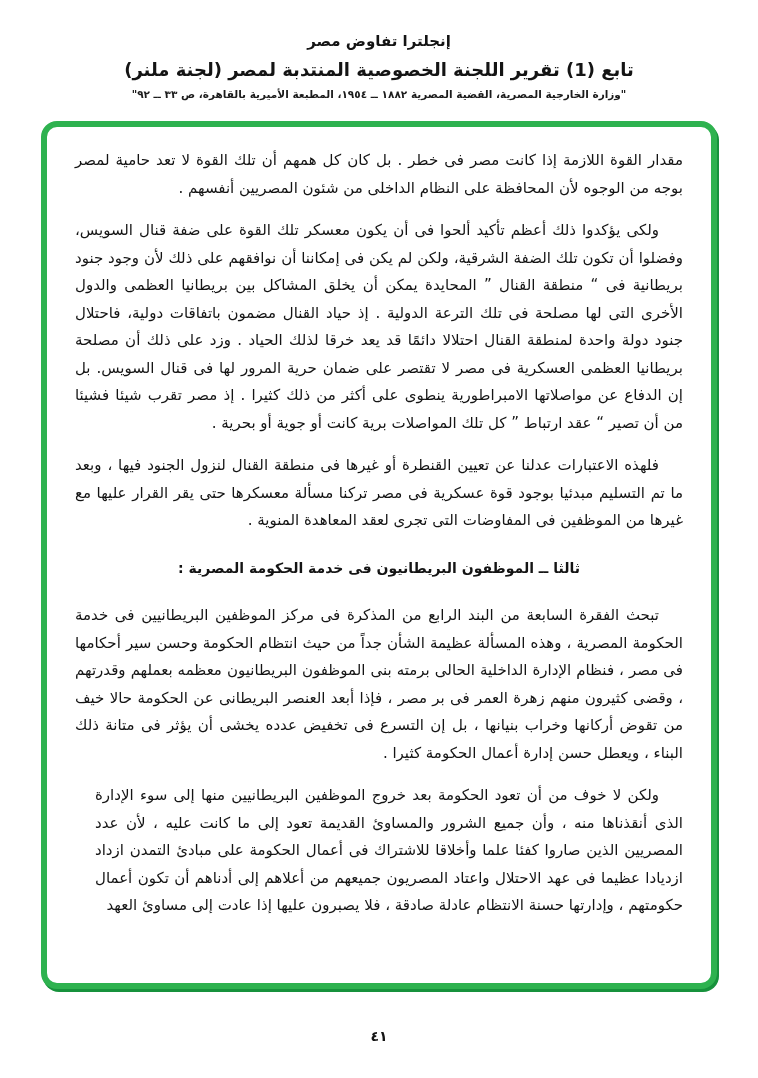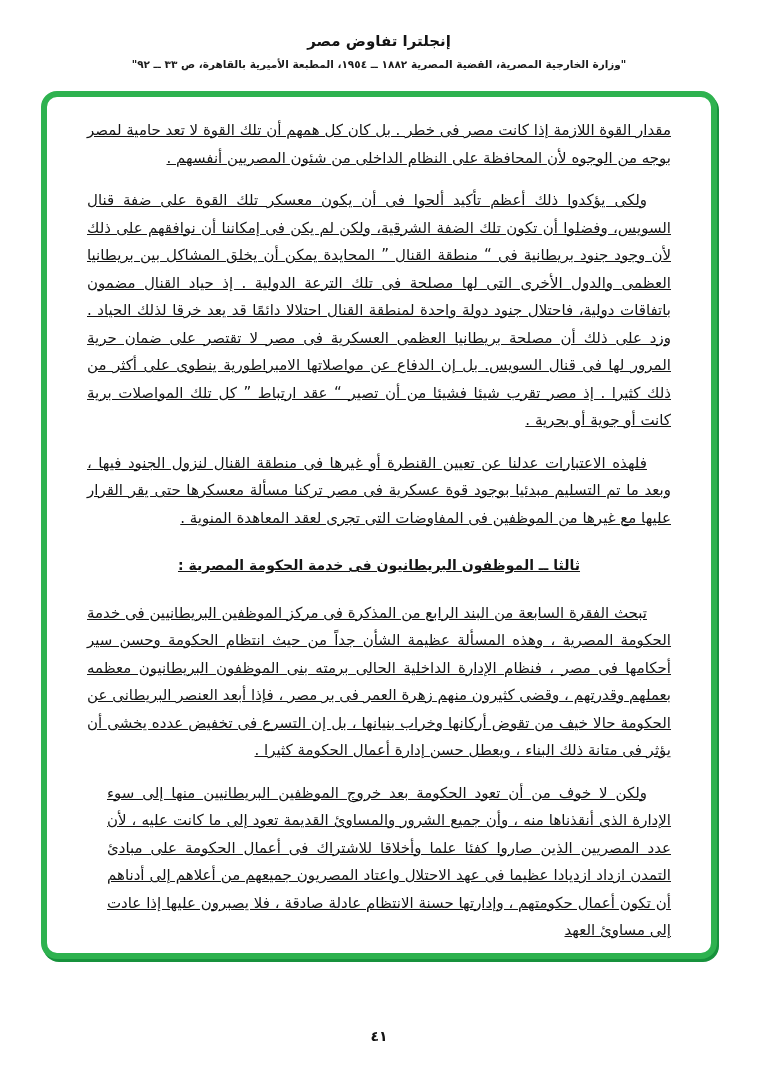"تابع (1) تقرير اللجنة الخصوصية" div.header-subtitle { html: none -> <div>تابع (1) تقرير اللجنة الخصوصية المنتدبة لمصر (لجنة ملنر)</div> }
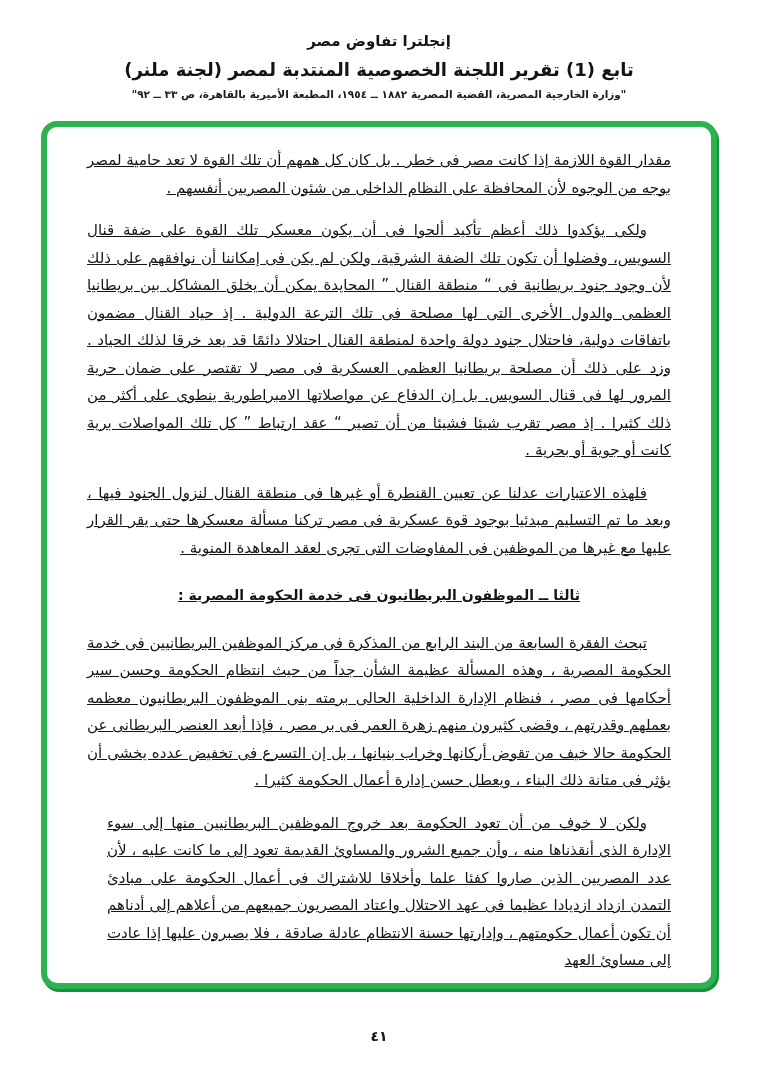"مقدار القوة اللازمة إذا كانت" .content-box { padding: 20px 40px 16px -> 20px 28px 16px; text-decoration: underline -> none }
